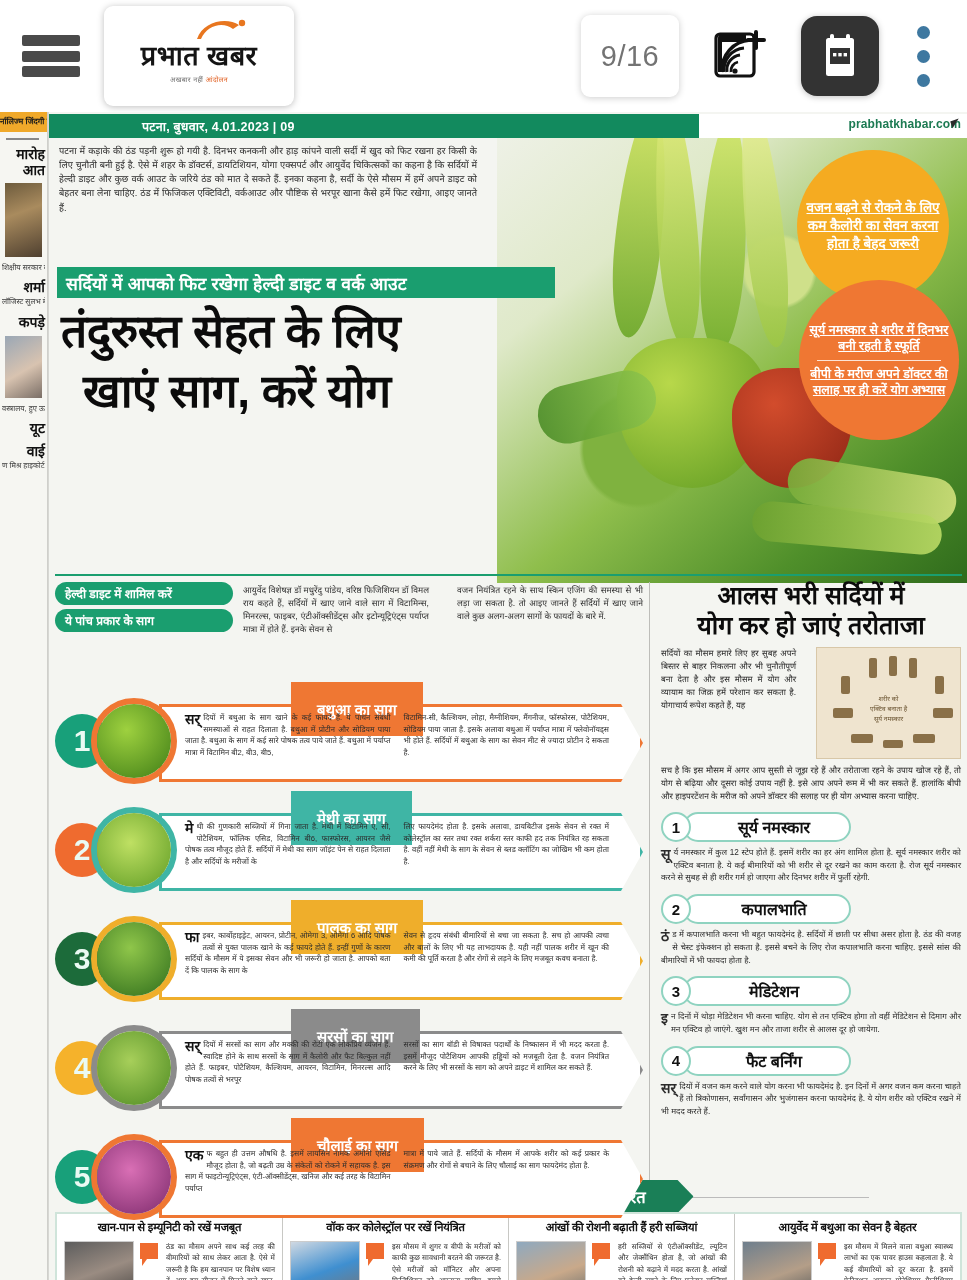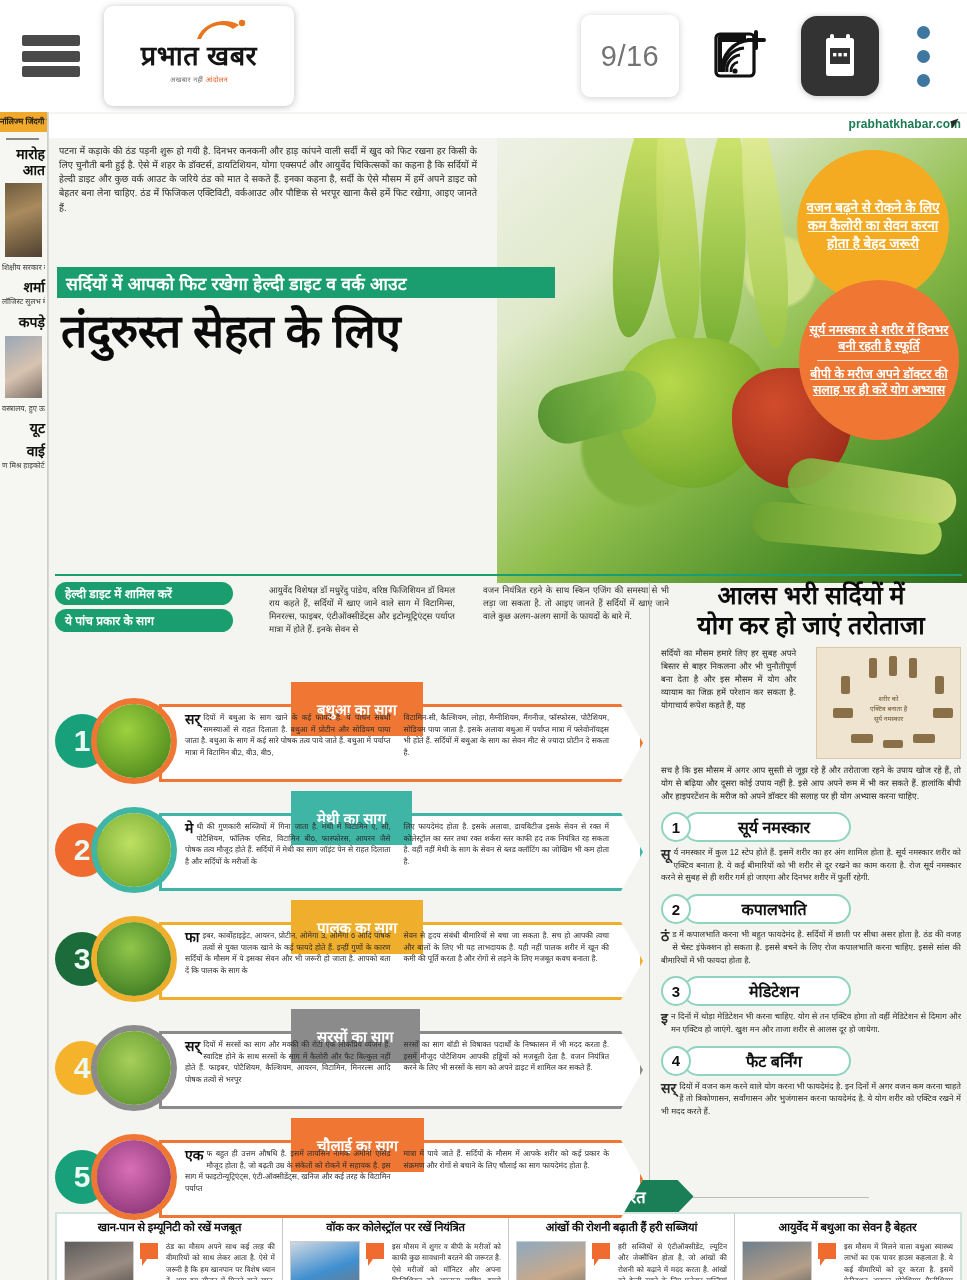"पटना, बुधवार, 4.01.2023 | 09" div.mh-green { html: none -> <div> <div>पटना, बुधवार, 4.01.2023 | 09</div> </div> }
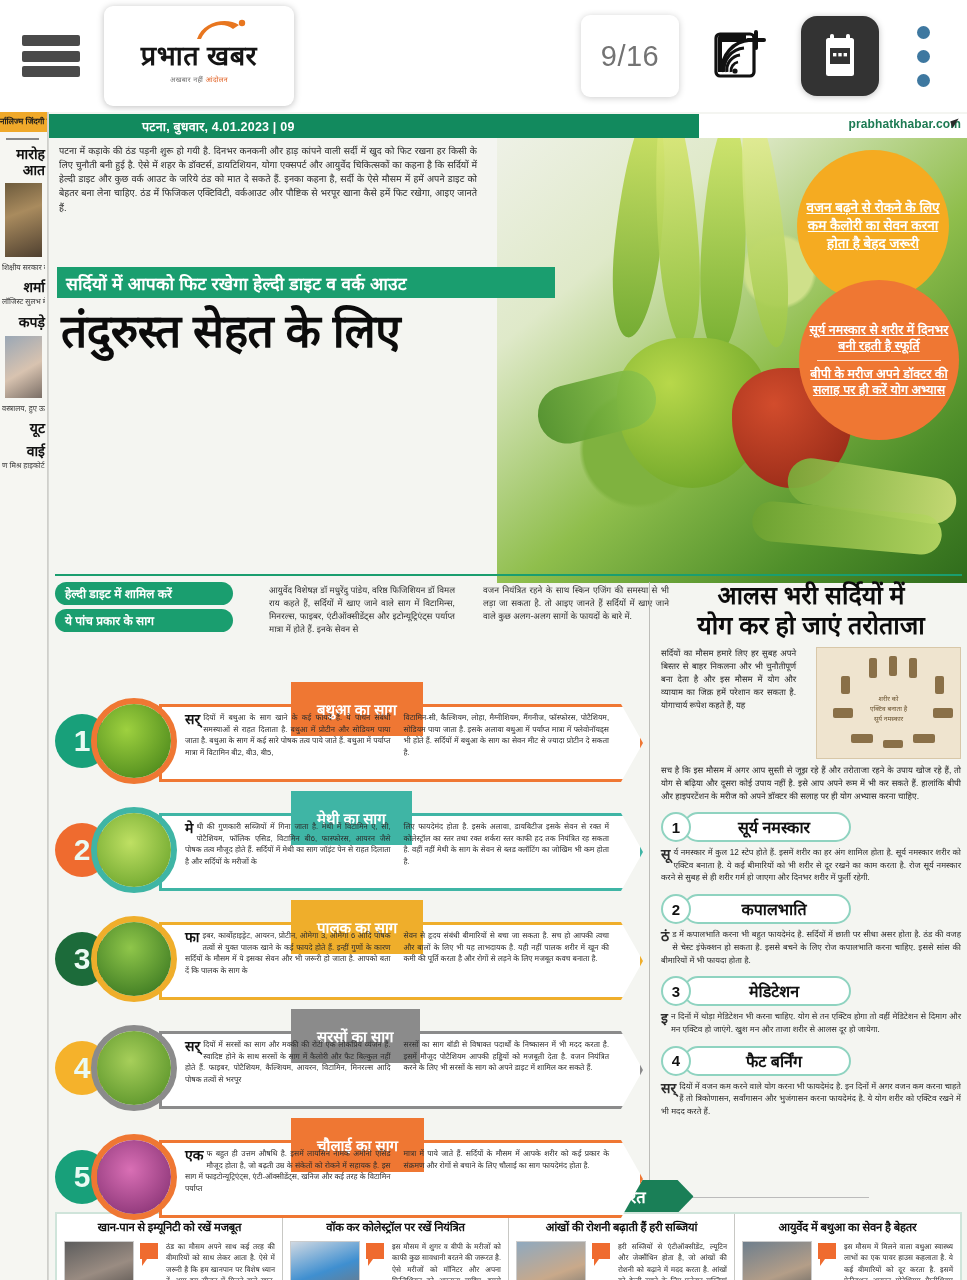"खाएं साग, करें योग" div.l2 { html: none -> <div>खाएं साग, करें योग</div> }
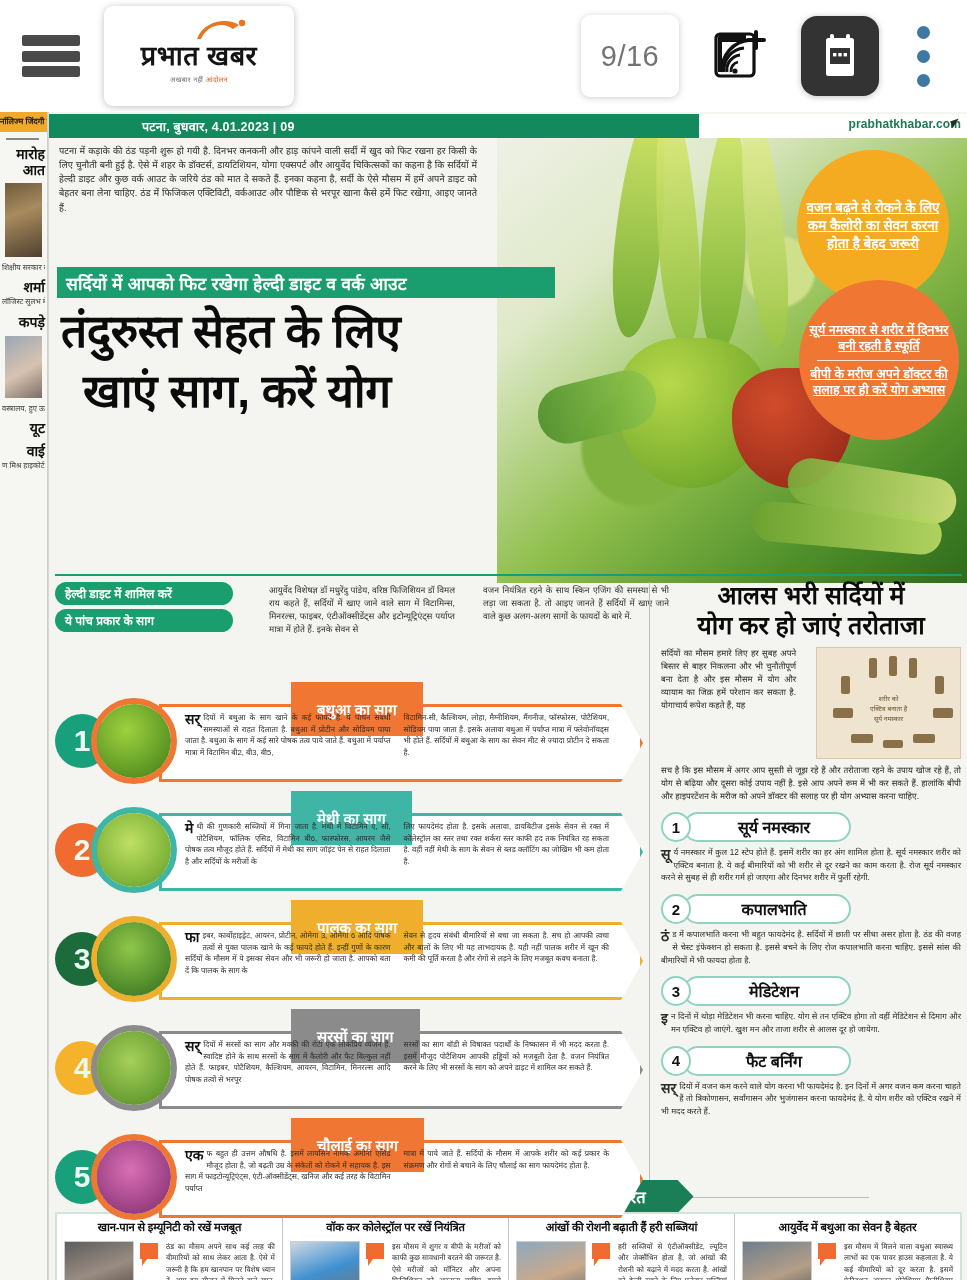"आयुर्वेद विशेषज्ञ डॉ मधुरेंदु पांडेय," .lead-cols { margin-left: 26px -> none }
